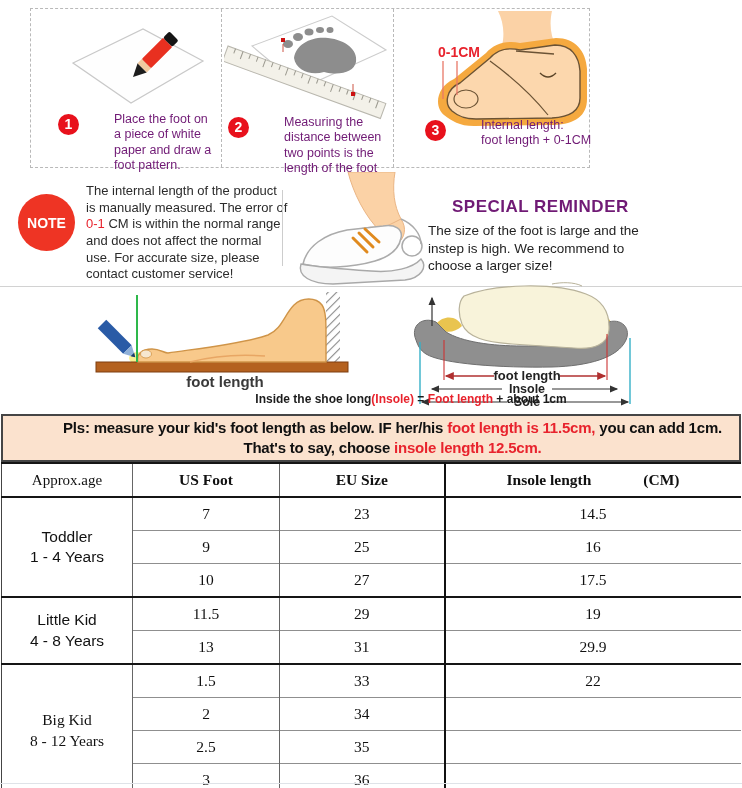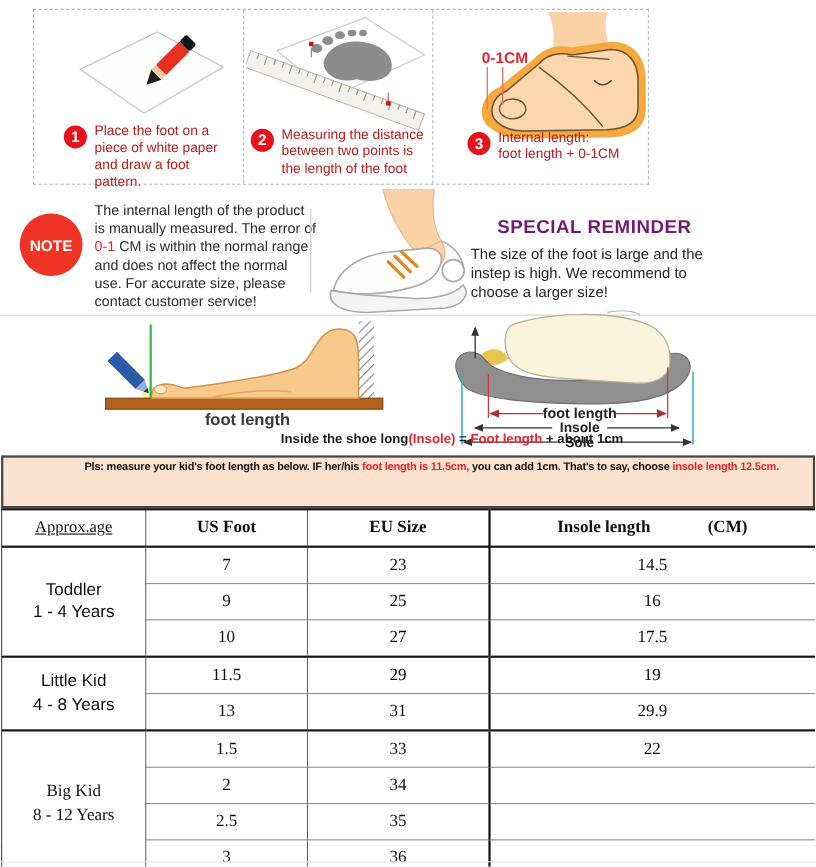"Place the foot on a" .captext { color: #b91c1c -> #701a75; margin-left: none -> 28px }
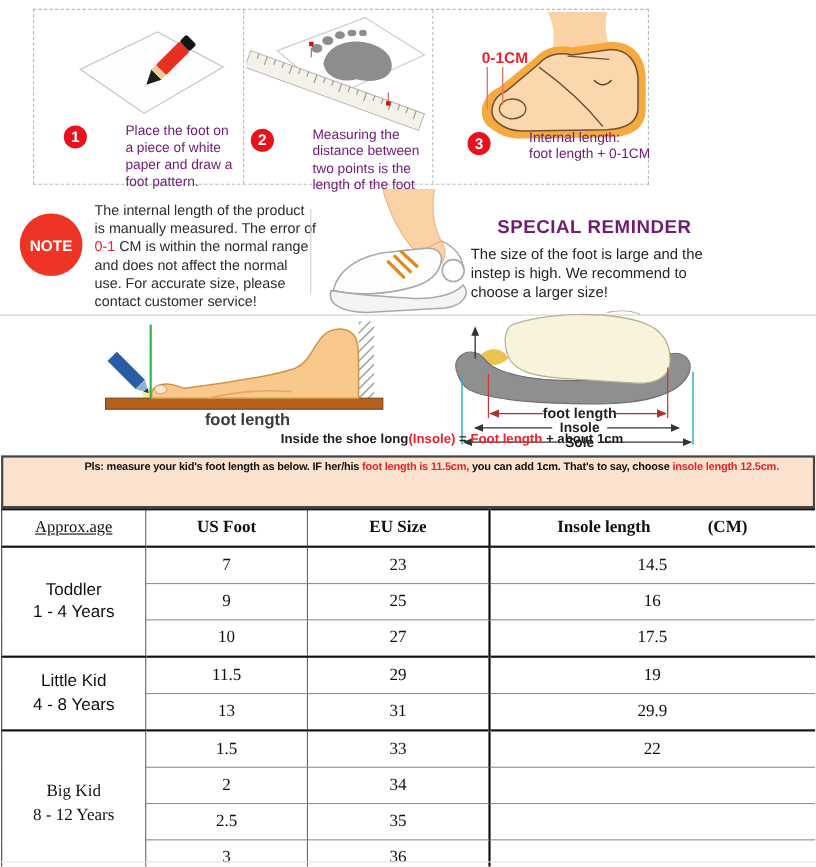"Pls: measure your kid's foot" #banner .bt { font-size: 10px -> 15px }
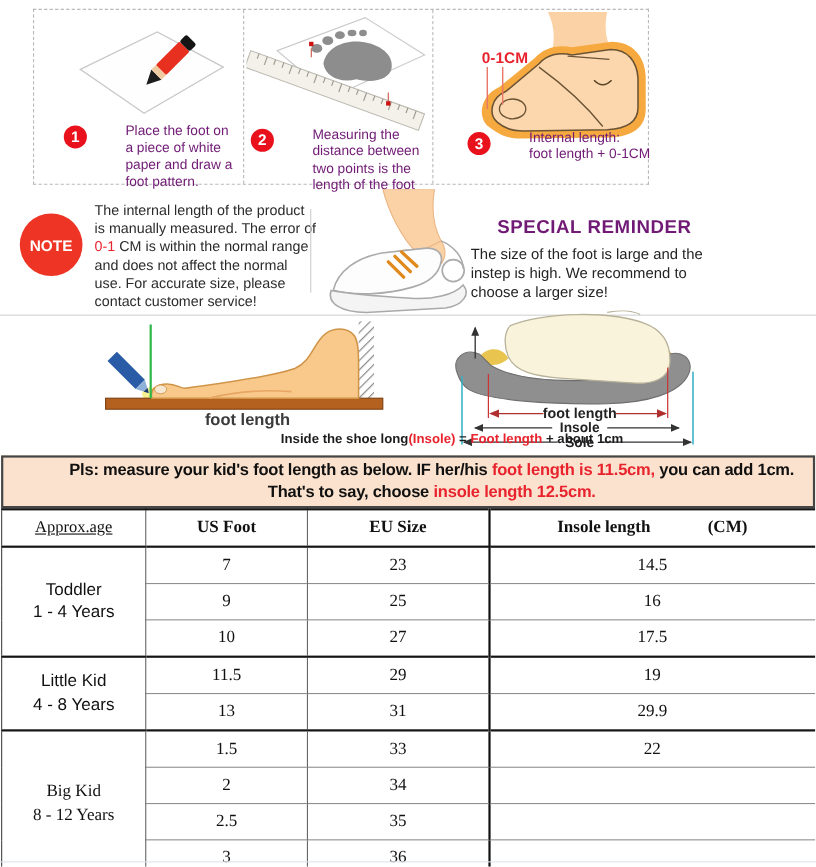"Approx.age" #size-table tr.head th.h-age { text-decoration: underline -> none }
